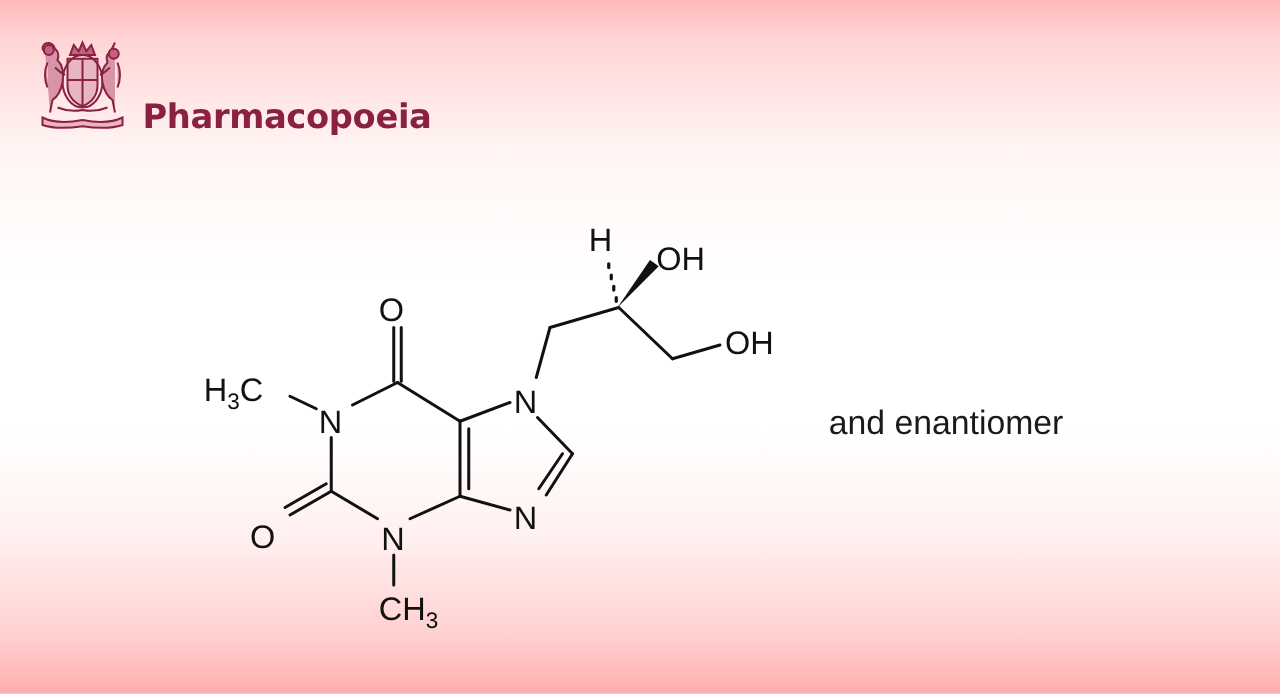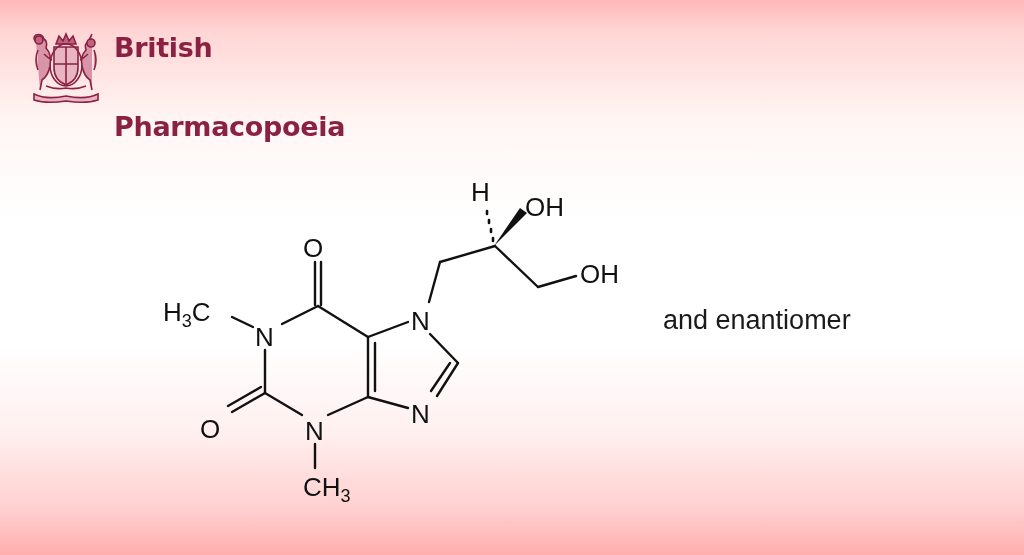"British" span.l1 { html: <span>British</span> -> none }
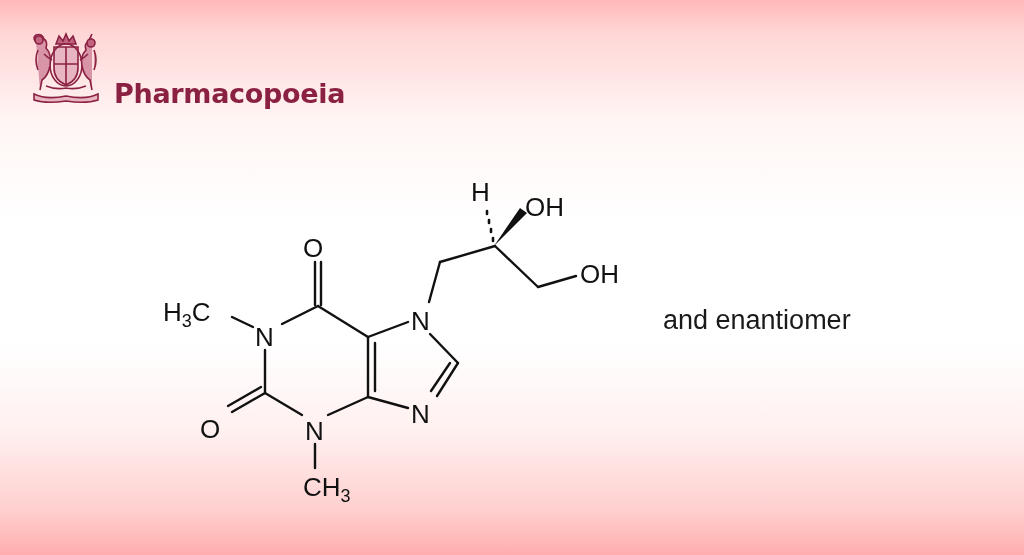"and enantiomer" .enantiomer { top: 305px -> 323px }
